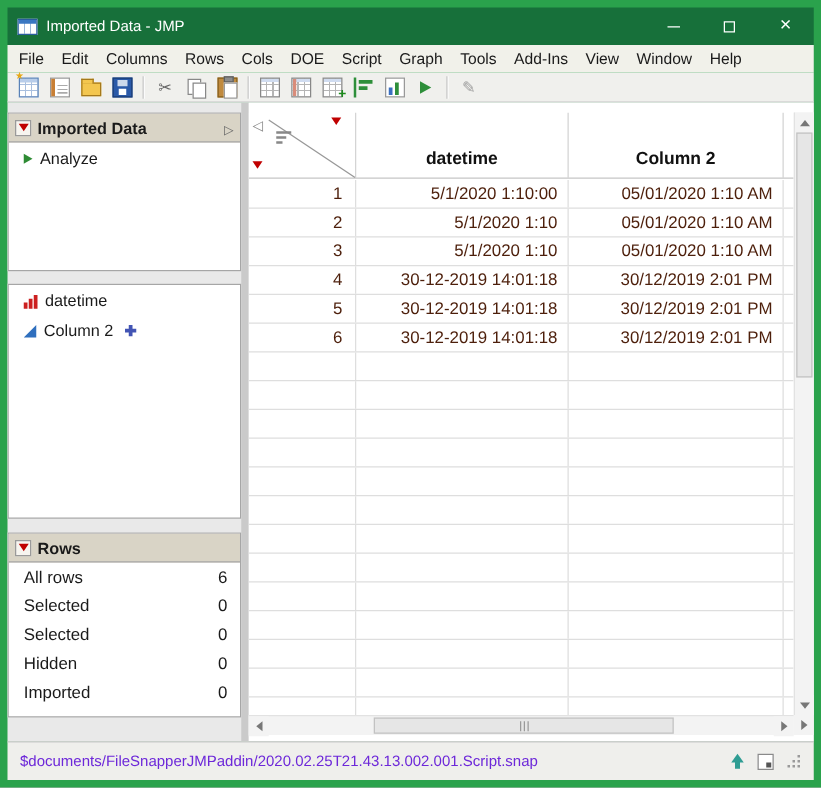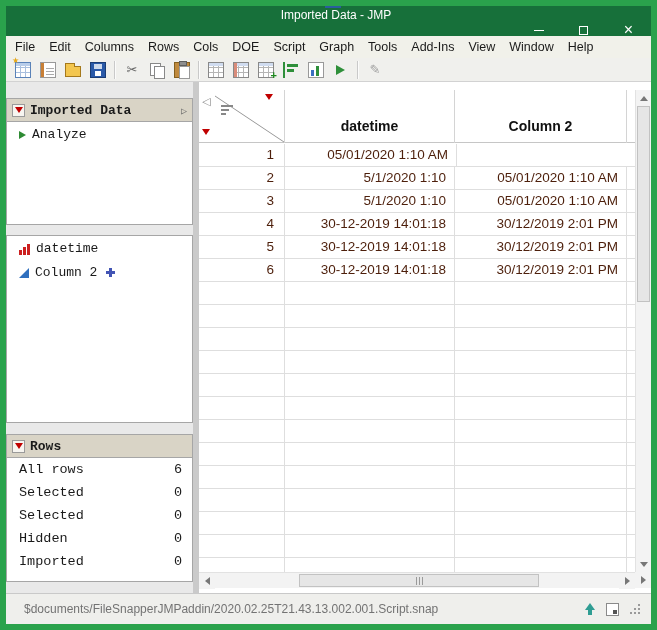"Imported Data - JMP" .titlebar { flex-direction: column -> none }
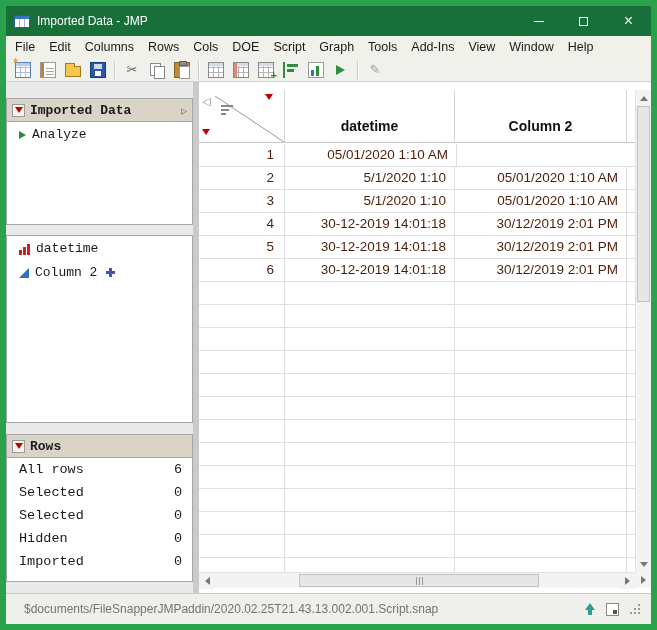"Imported Data" .sidebar { font-family: Liberation Mono, monospace -> none; top: 8px -> 0 }
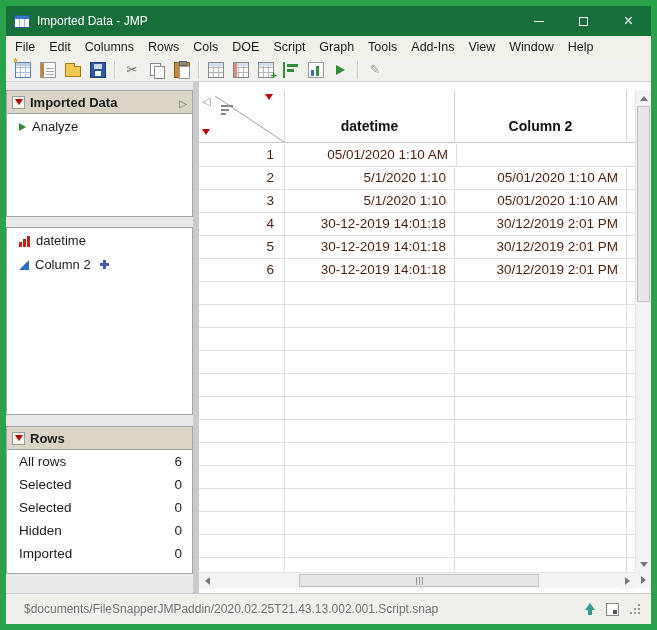"5/1/2020 1:10:00" div.c-dt { html: none -> <div>5/1/2020 1:10:00</div> }
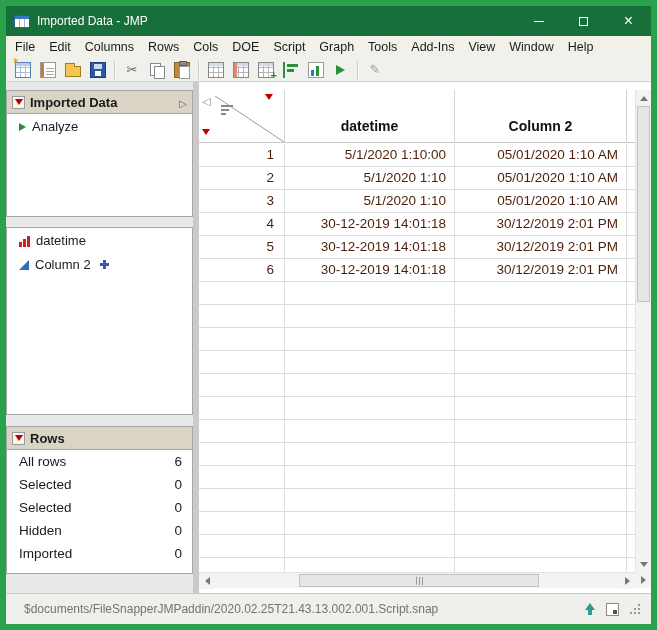"$documents/FileSnapperJMPaddin/2020.02.2" .status-path { color: #737373 -> #6d28d9; margin-left: 8px -> none }
